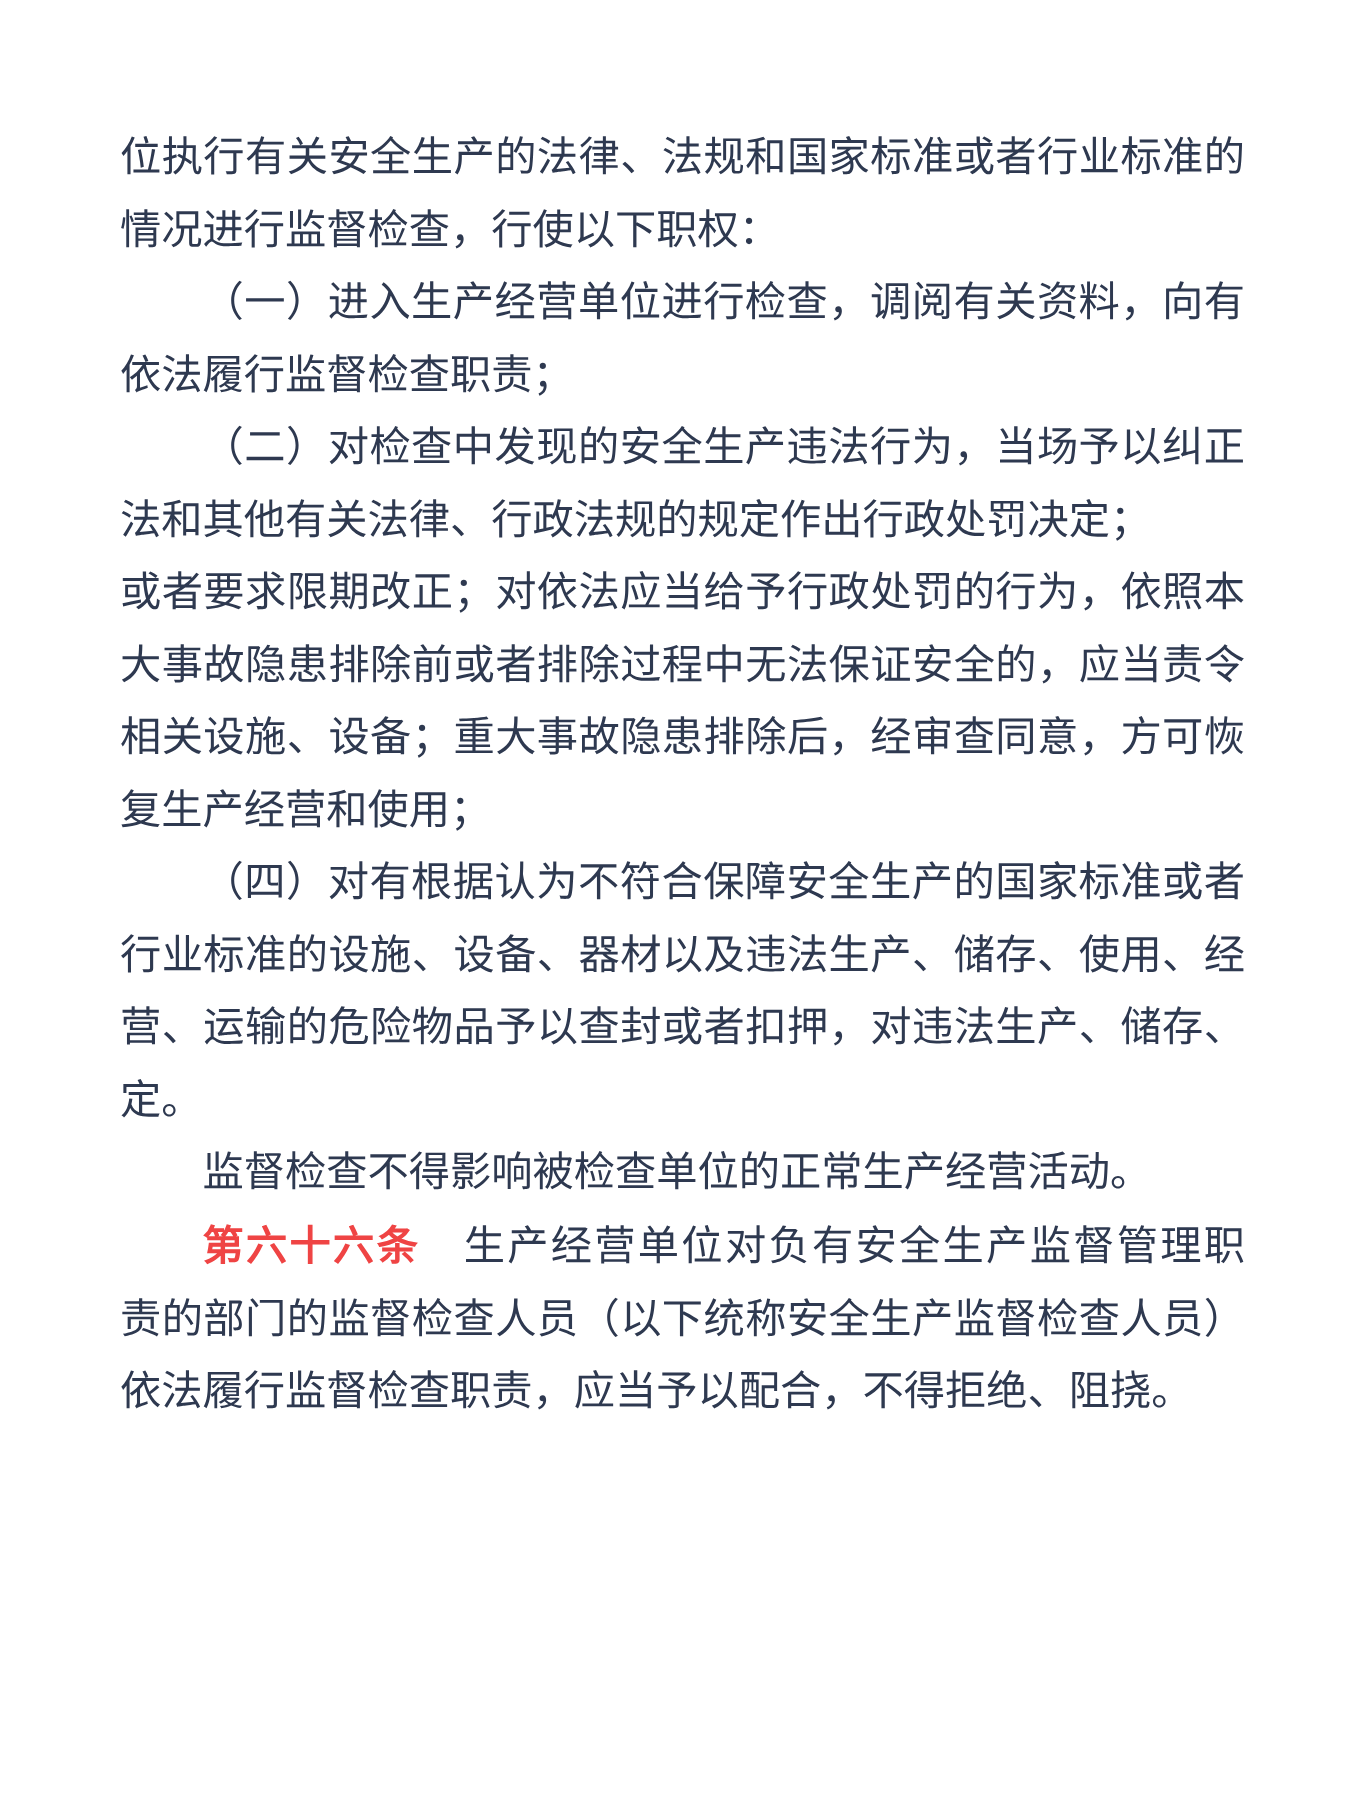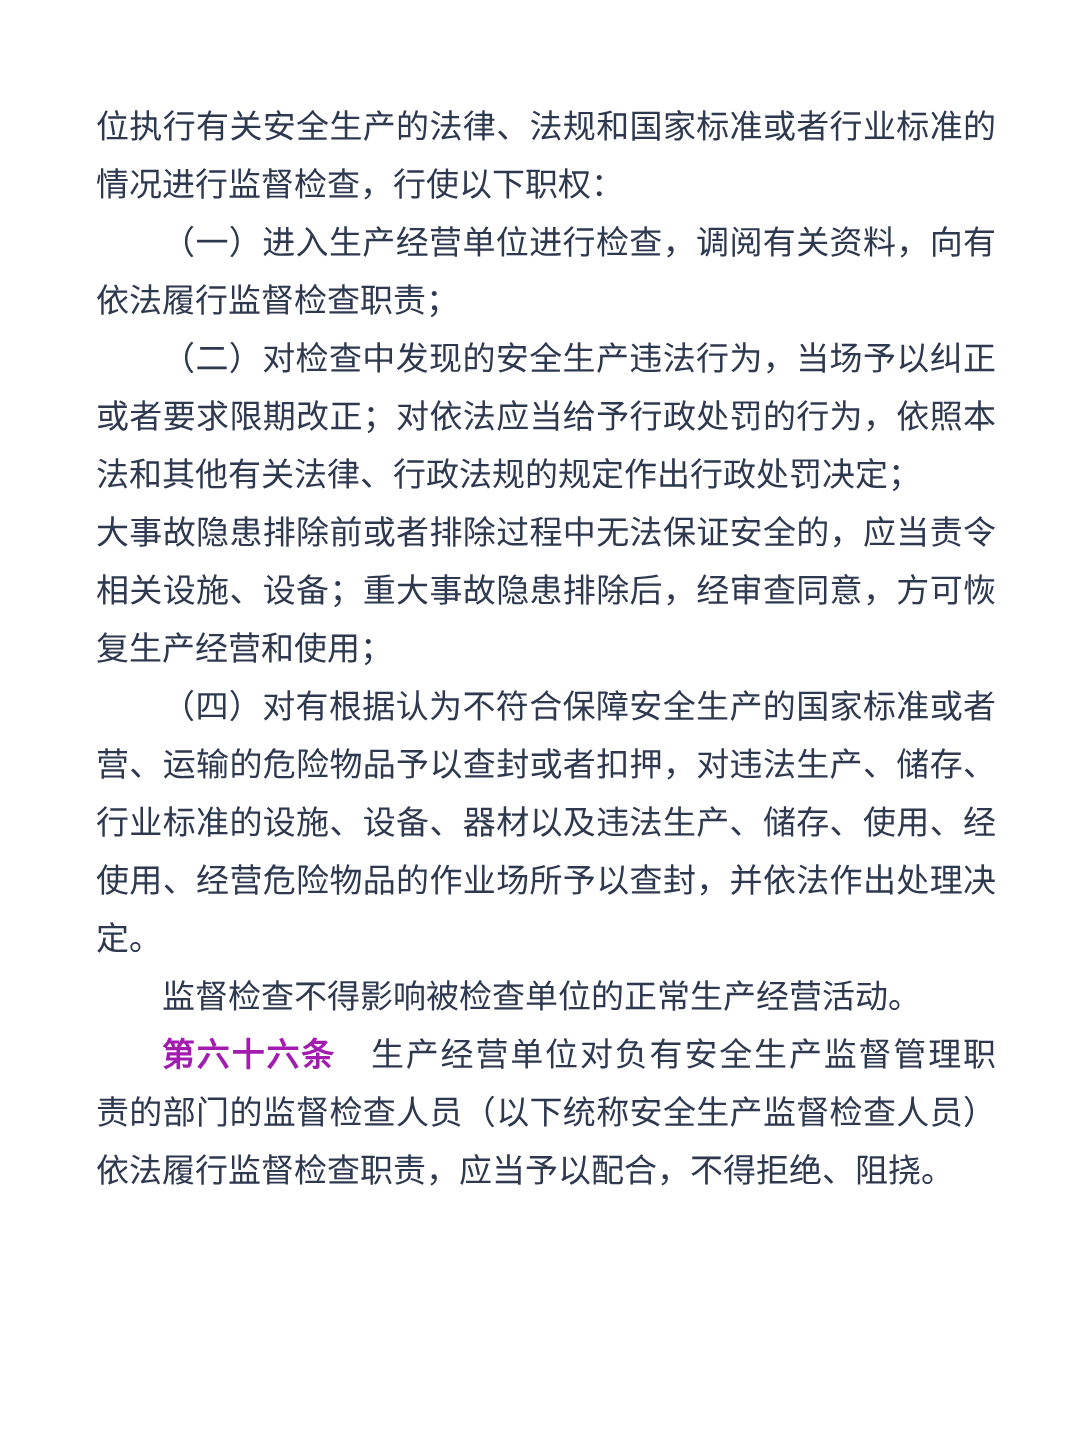"或者要求限期改正；对依法应当给予行政处罚的行为，依照本" div.line { order: before "法和其他有关法律、行政法规的规定作出行政处罚决定；" -> after "法和其他有关法律、行政法规的规定作出行政处罚决定；" }
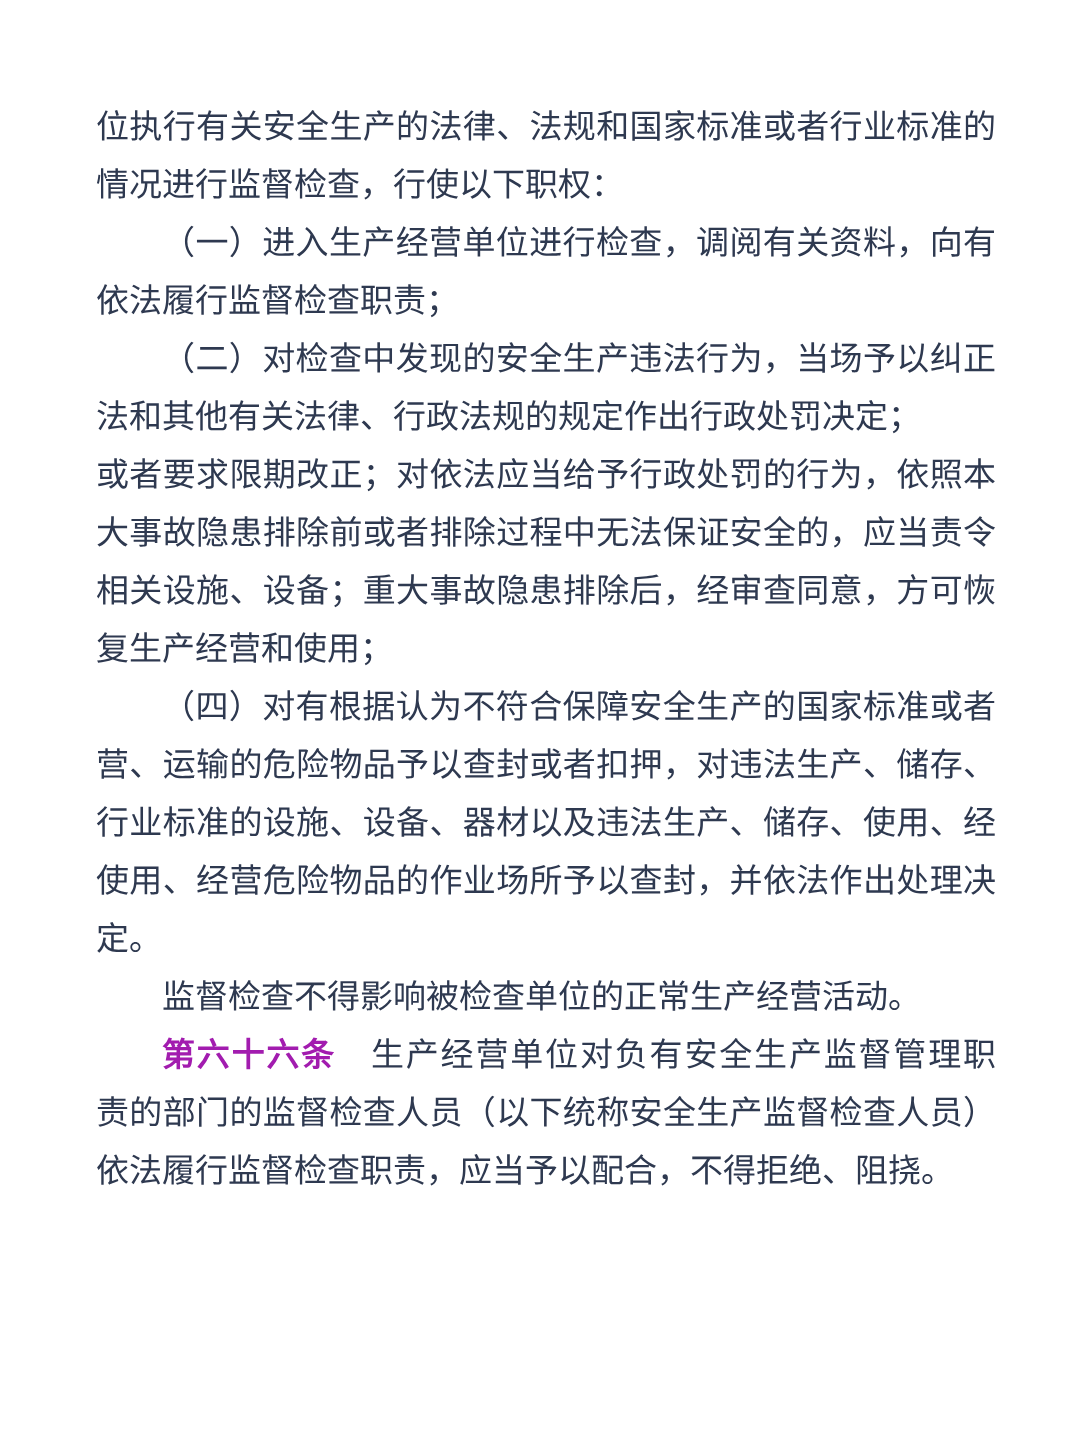"营、运输的危险物品予以查封或者扣押，对违法生产、储存、" div.line { order: before "行业标准的设施、设备、器材以及违法生产、储存、使用、经" -> after "行业标准的设施、设备、器材以及违法生产、储存、使用、经" }
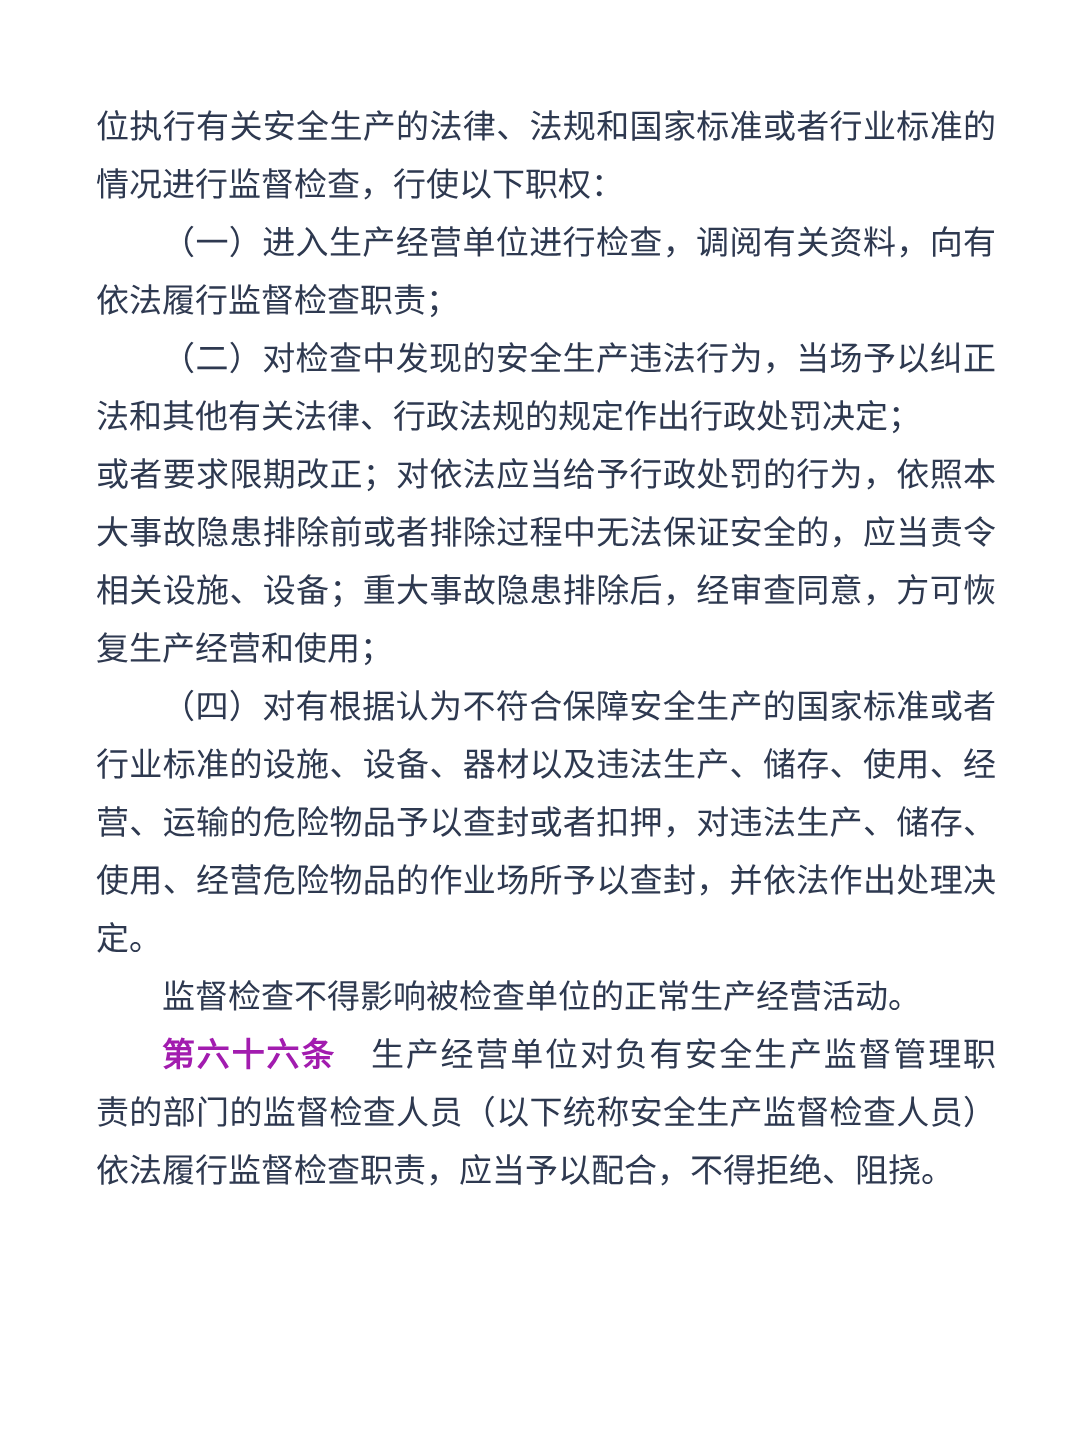"使用、经营危险物品的作业场所予以查封，并依法作出处理决" div.line { html: <div>使用、经营危险物品的作业场所予以查封，并依法作出处理决</div> -> none }
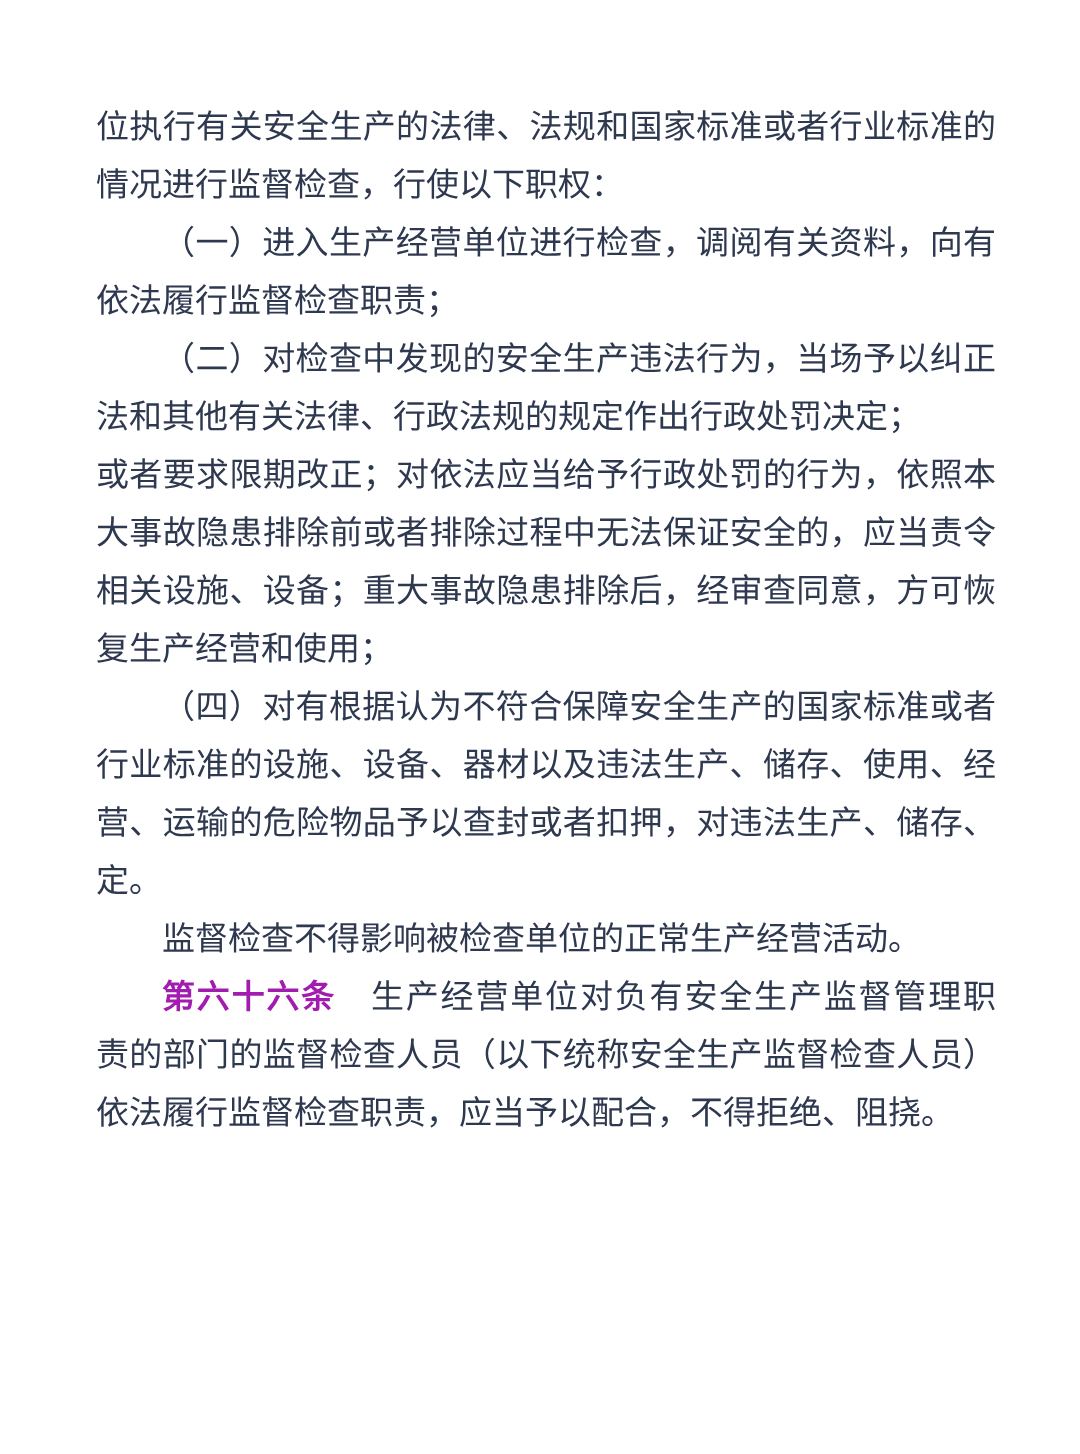"第六十六条" .article-no { color: #a21caf -> #ef4444 }
